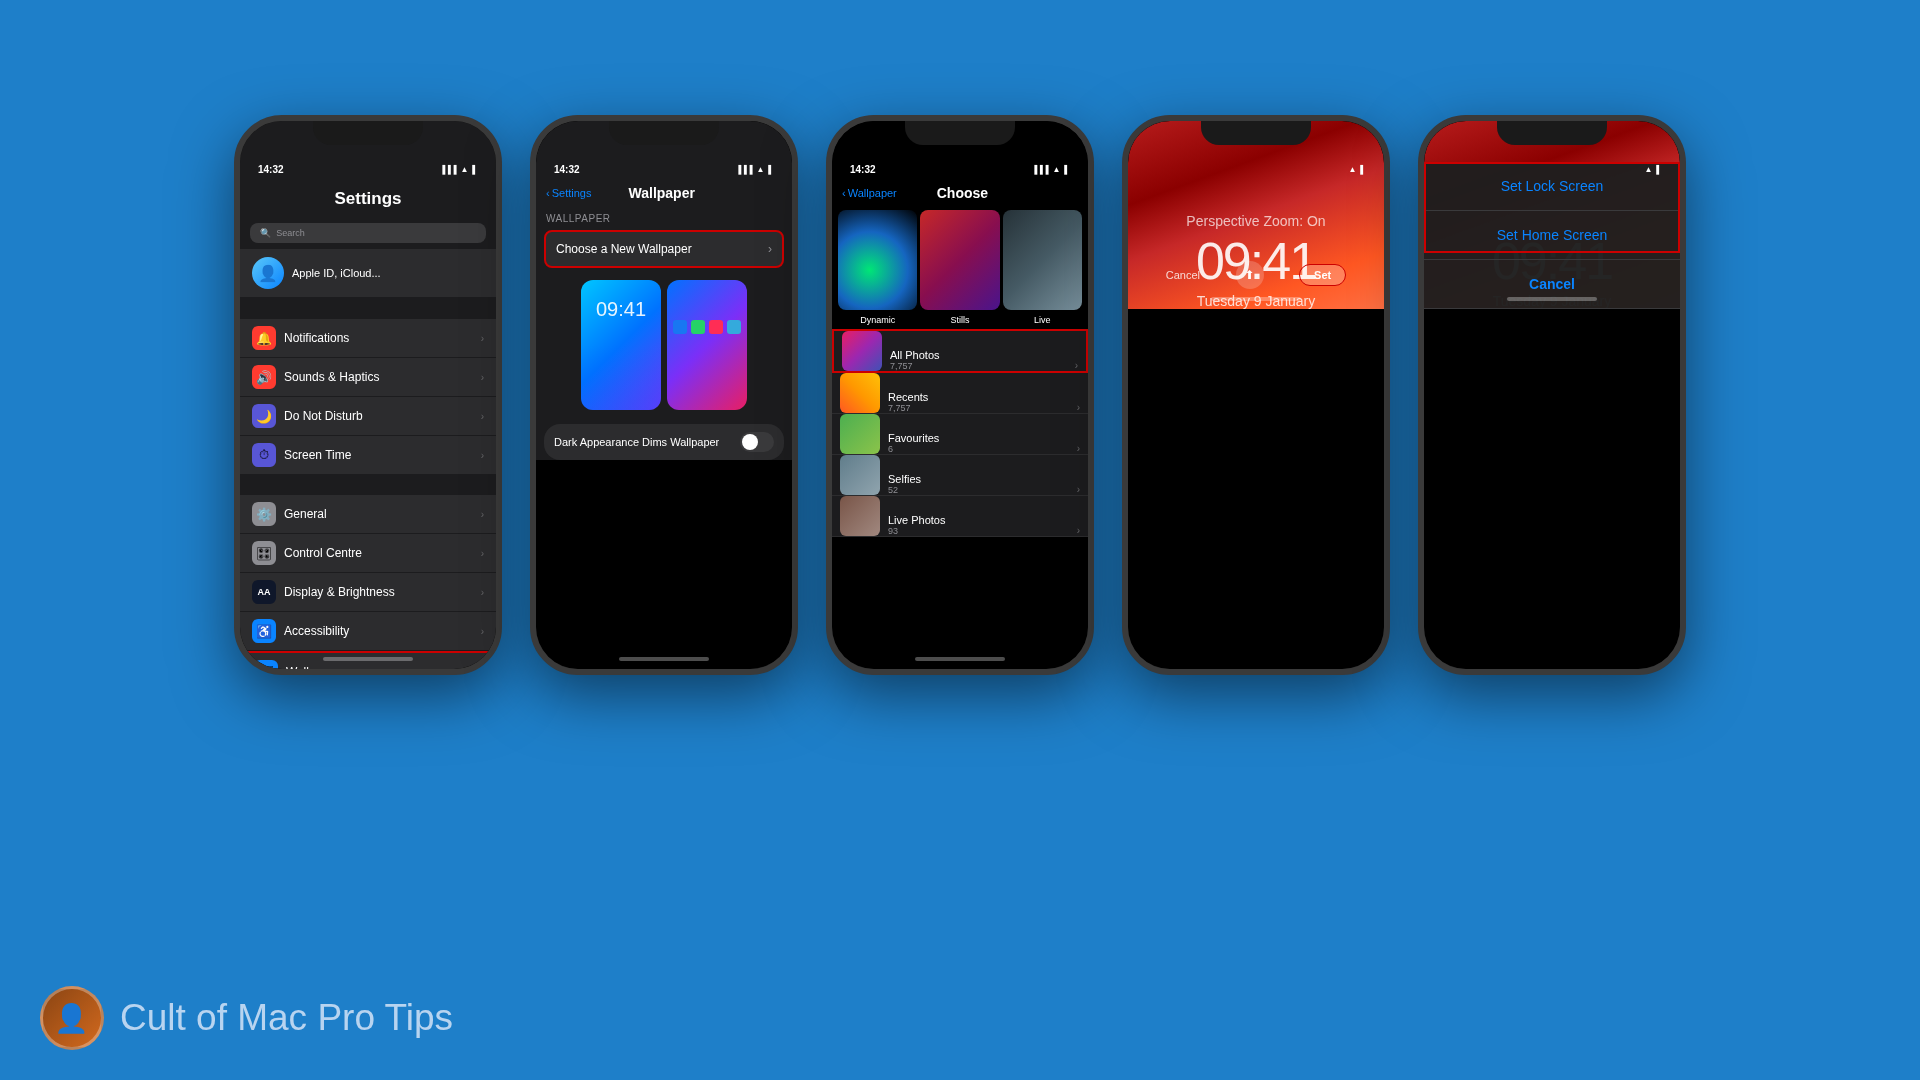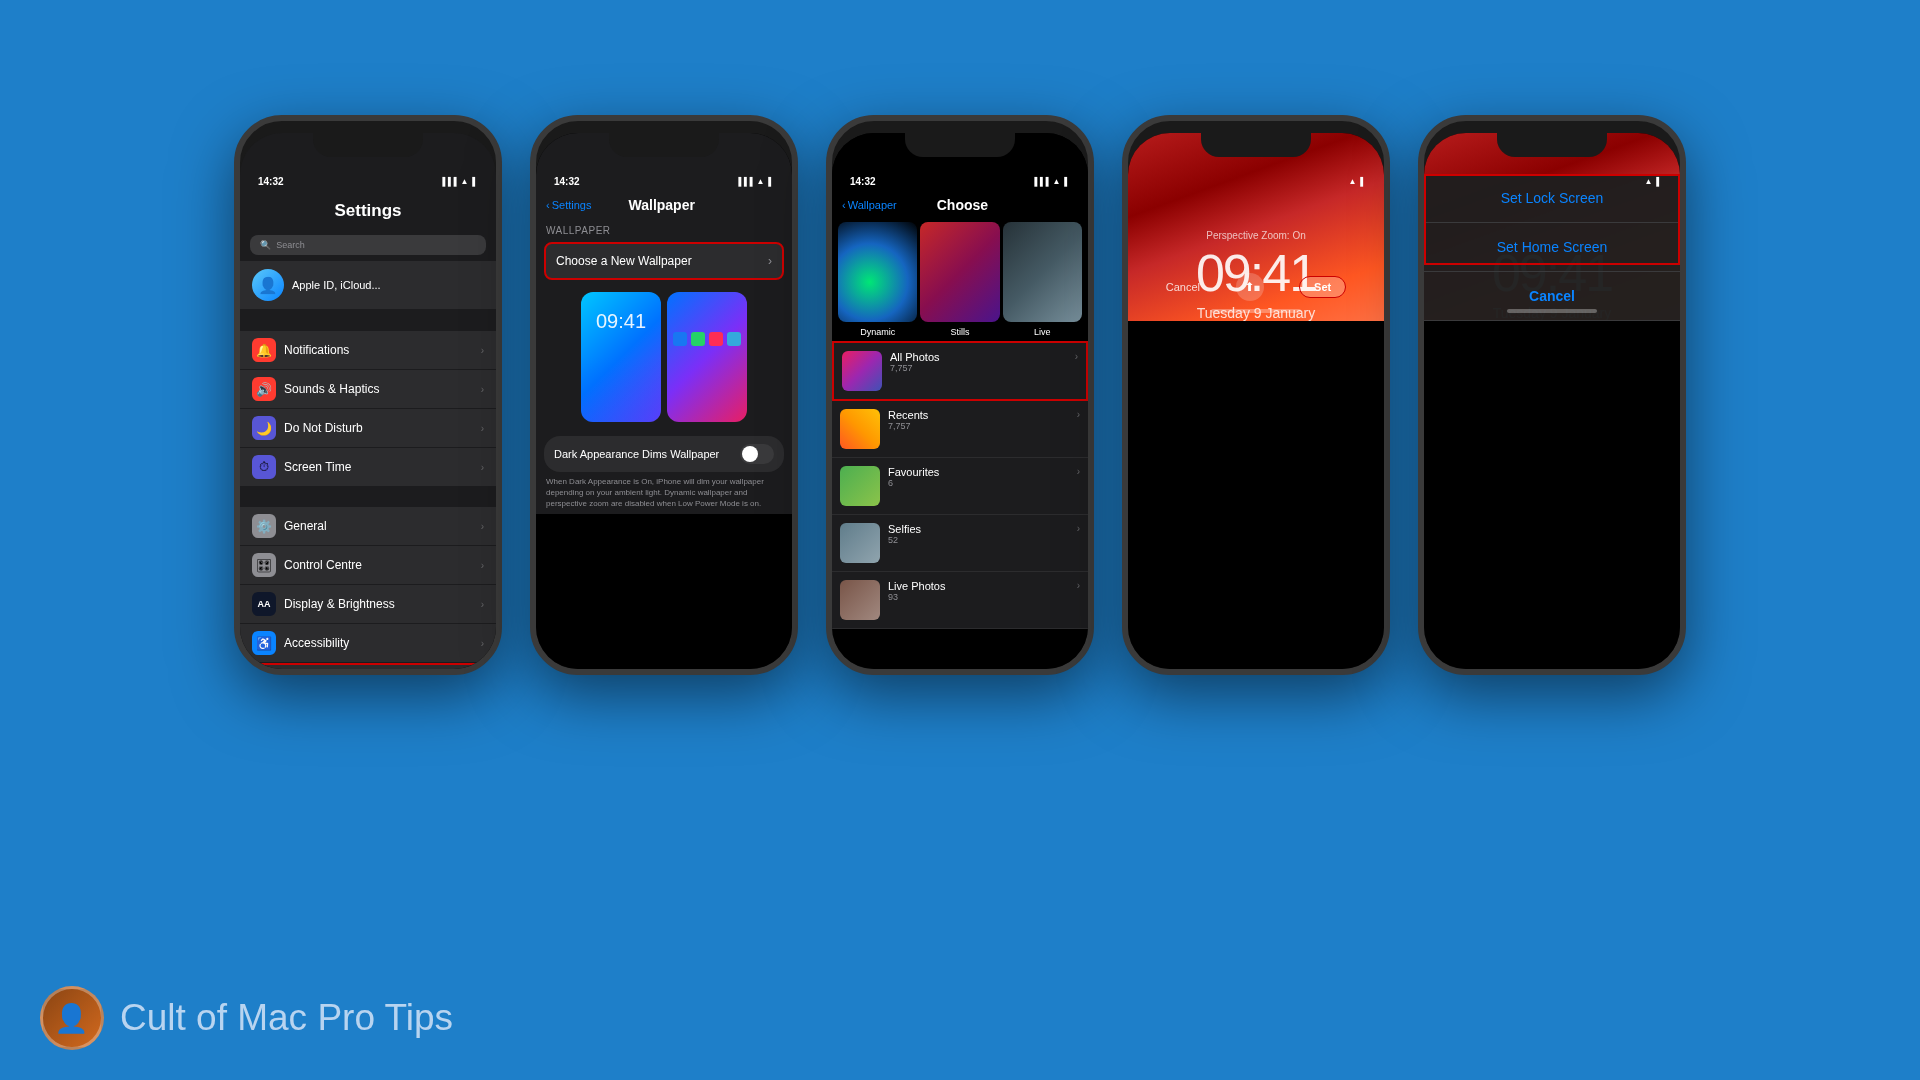"14:32" .phone-inner { margin-top: 12px -> none }
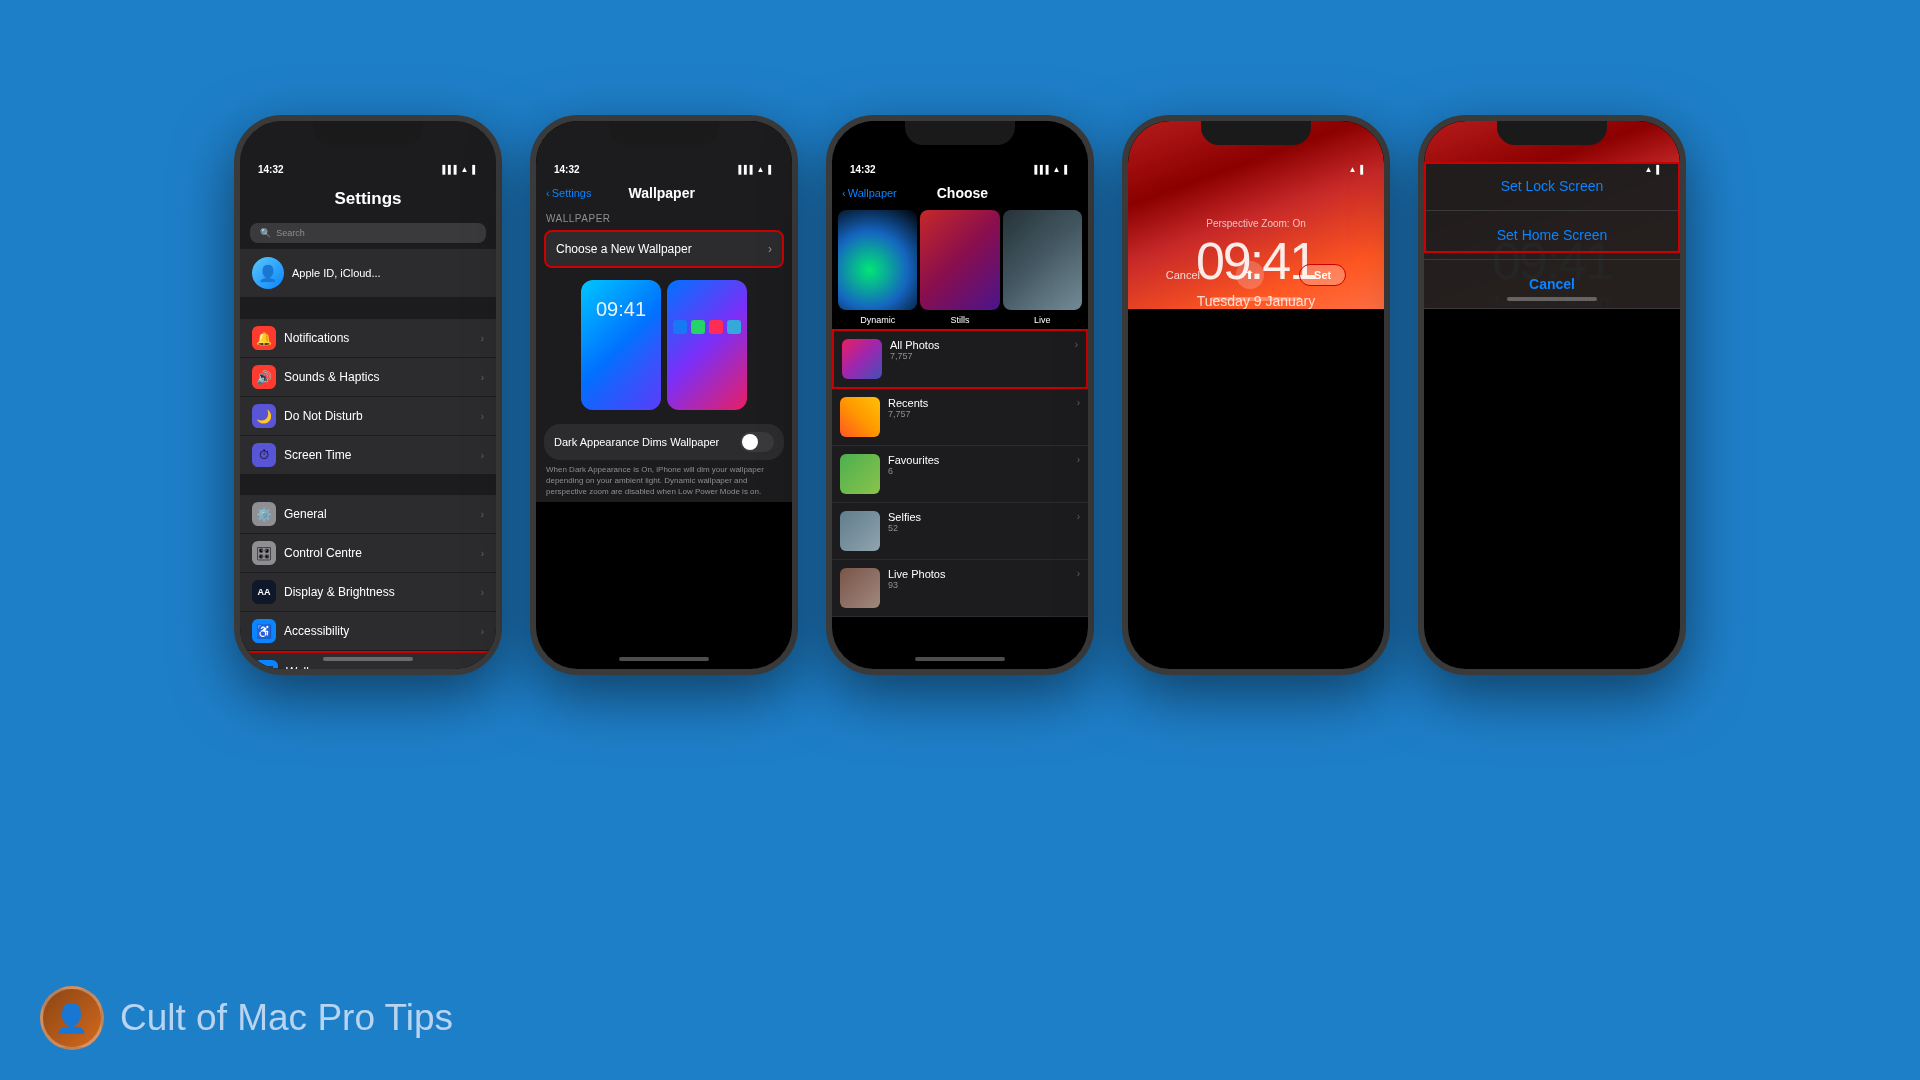"Perspective Zoom: On" .perspective-zoom { font-size: 10px -> 14px }
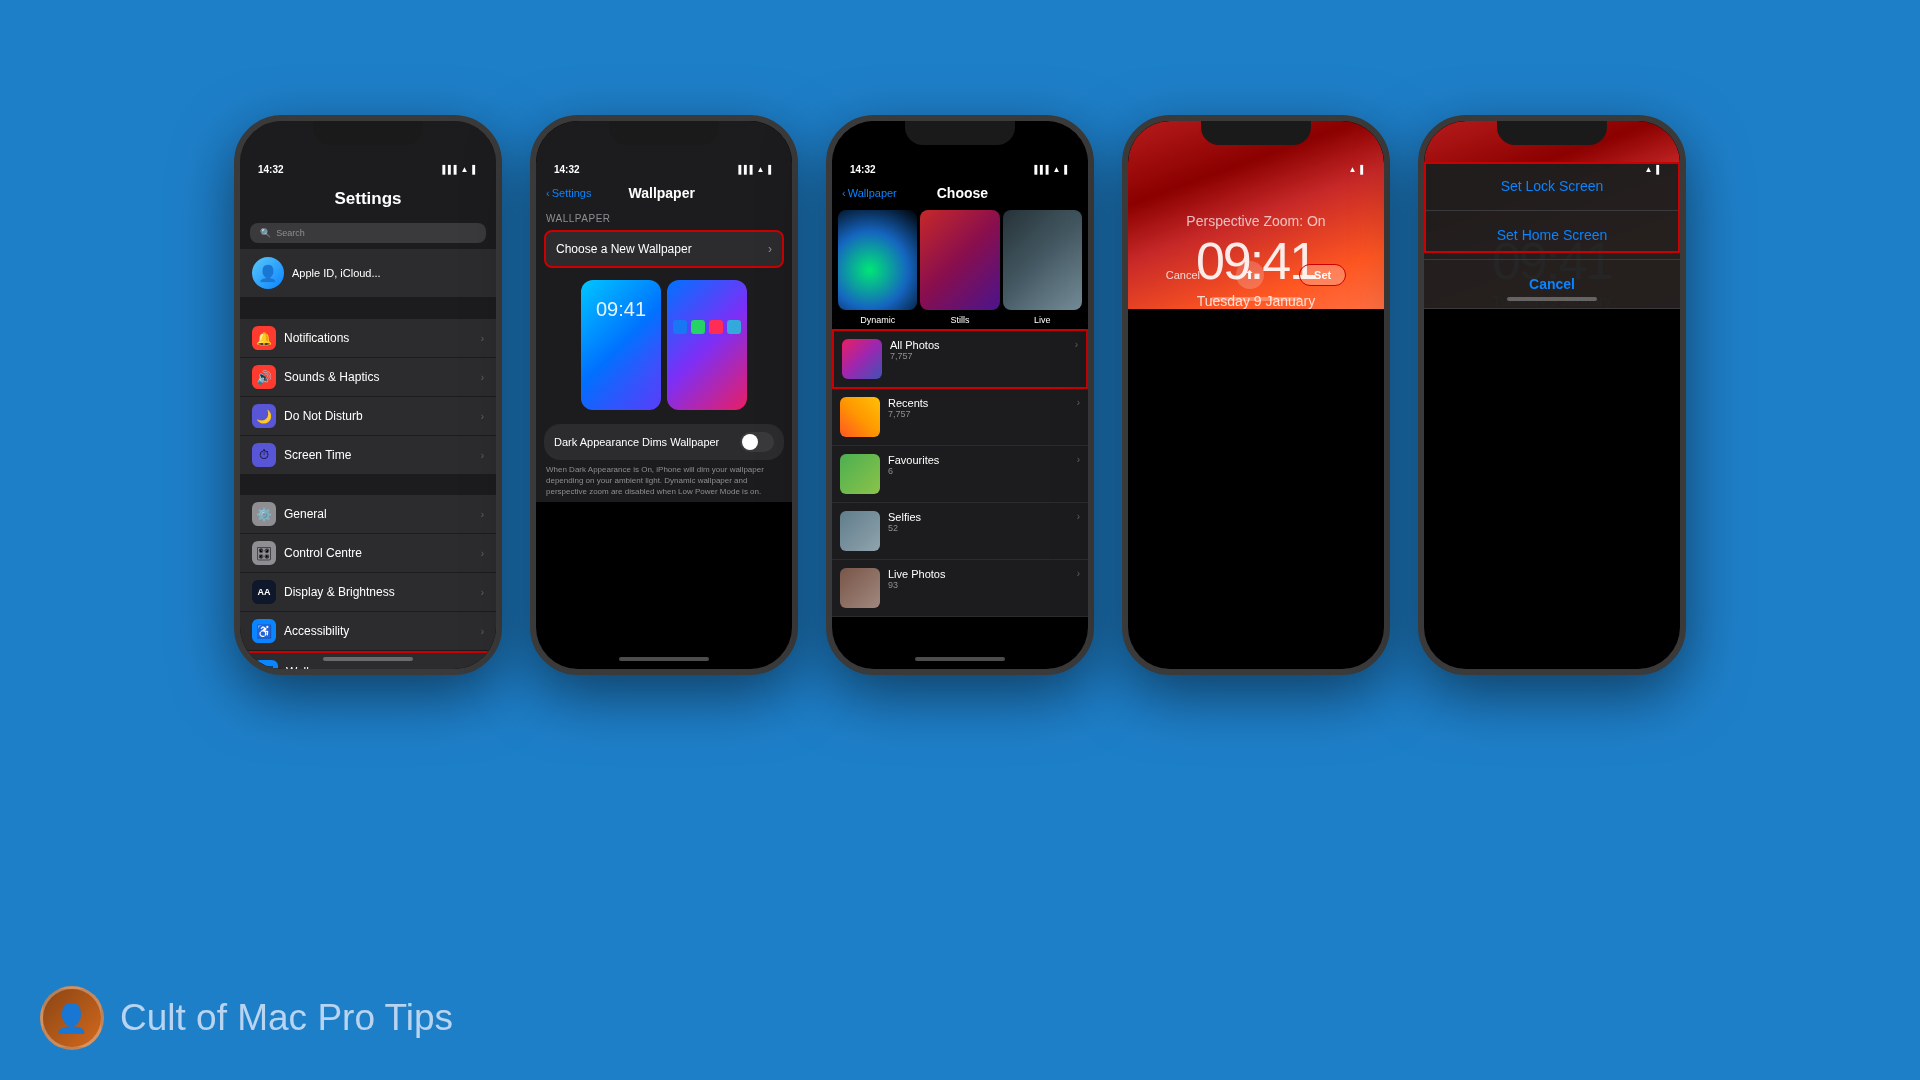"All Photos" .photo-list-item { align-items: flex-start -> flex-end; padding: 8px 8px -> 0 8px }
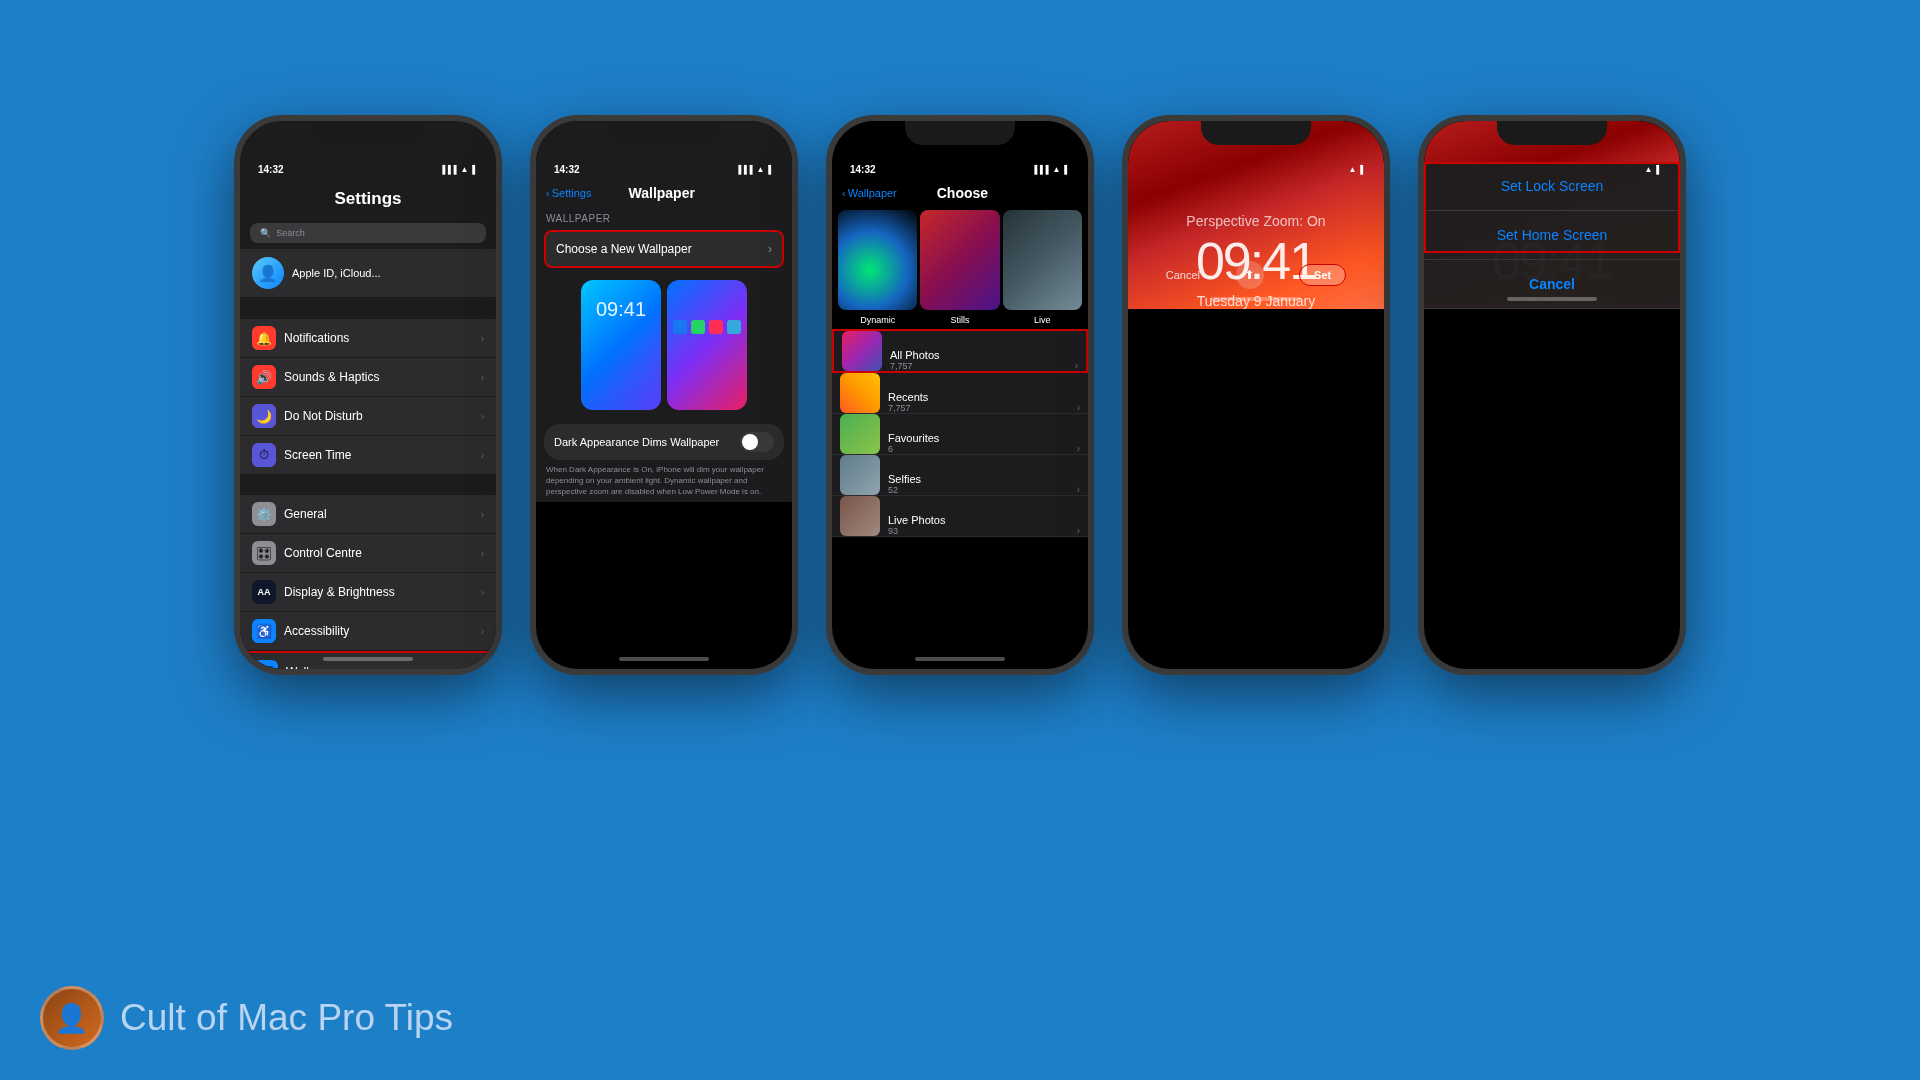"When Dark Appearance is On," div.wallpaper-description { html: <div>When Dark Appearance is On, iPhone will dim your wallpaper depending on your ambient light. Dynamic wallpaper and perspective zoom are disabled when Low Power Mode is on.</div> -> none }
